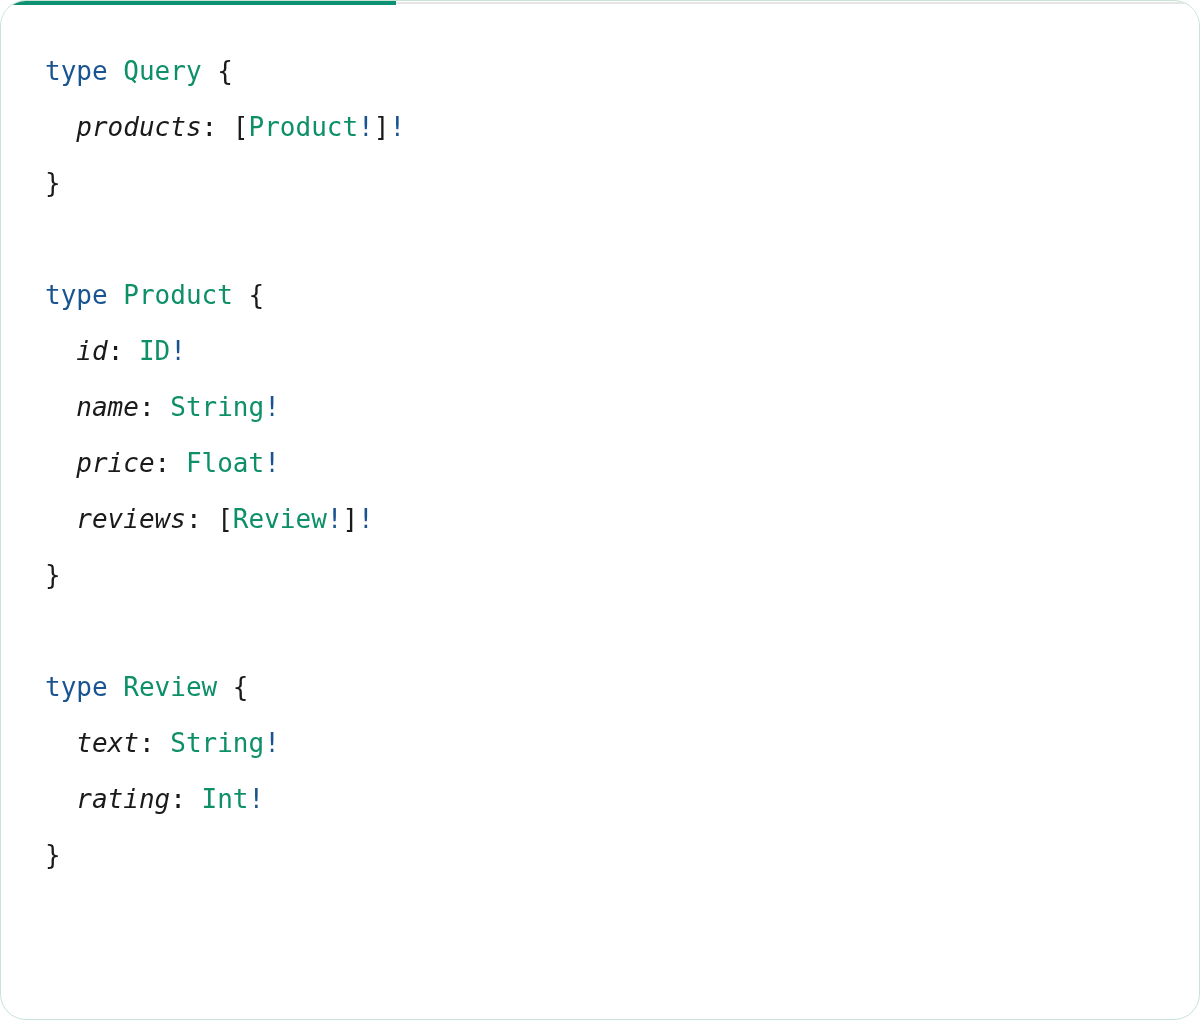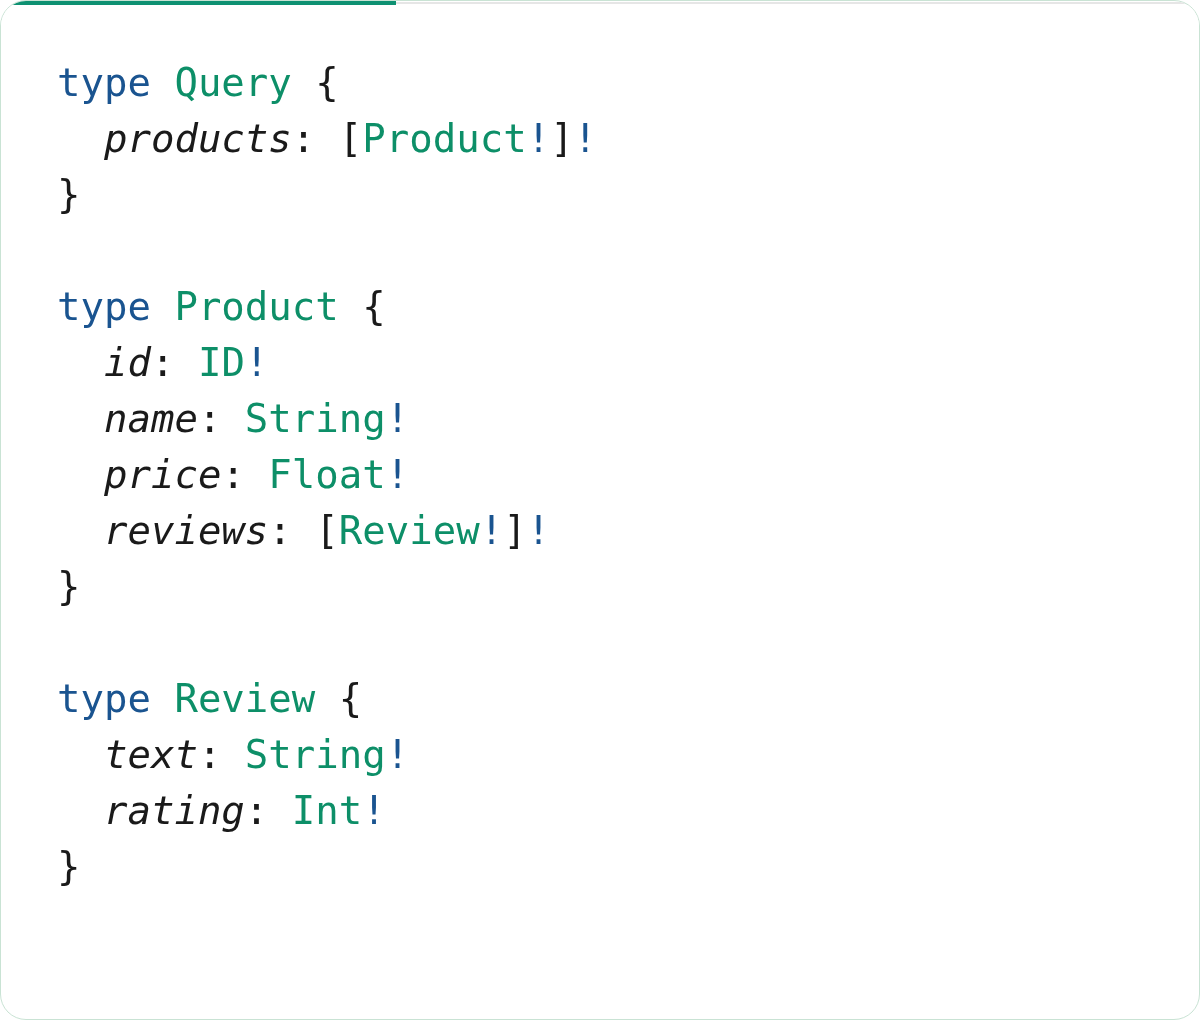"type Query {" .code-block { font-size: 39px -> 26px; margin: 16px -> 4px }
